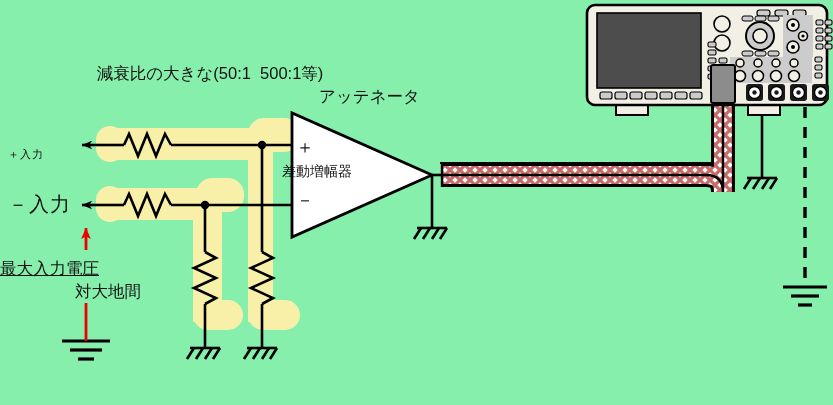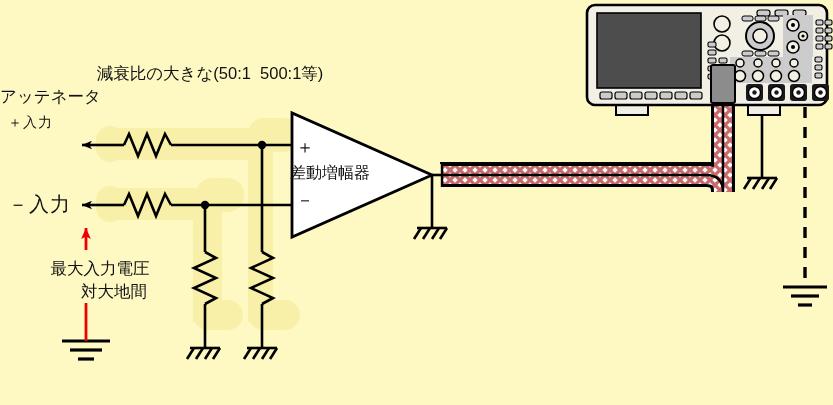"減衰比の大きな(50:1 500:1等)" #root { background: #fef9c3 -> #86efac }
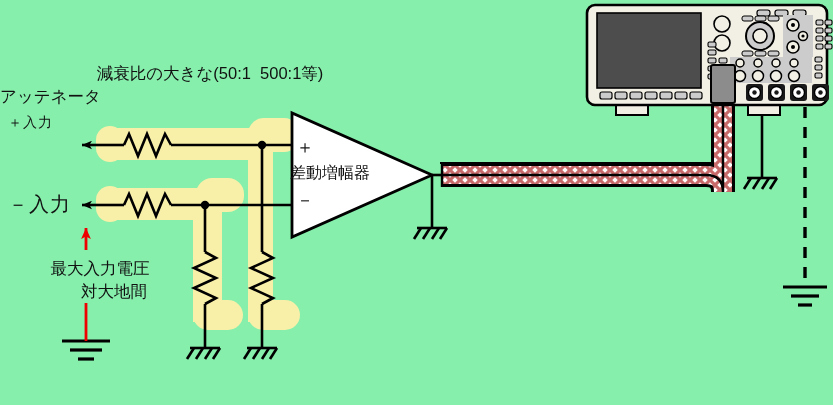"アッテネータ" .lbl-attenuator-2 { text-align: left -> right }
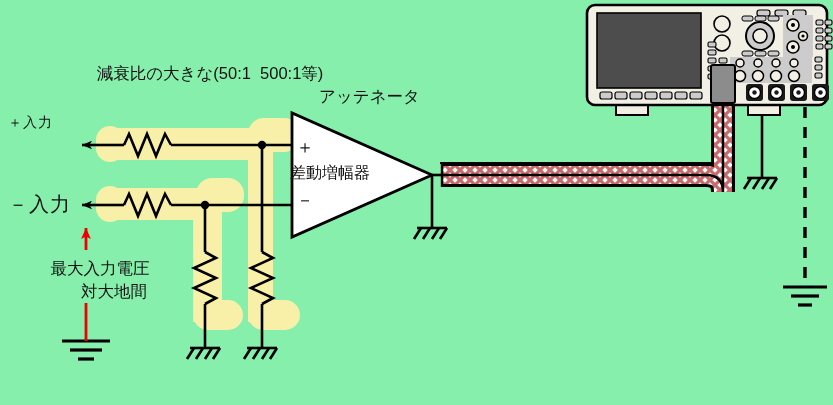"＋入力" .lbl-plus-input { font-size: 14px -> 11px; top: 114px -> 147px }
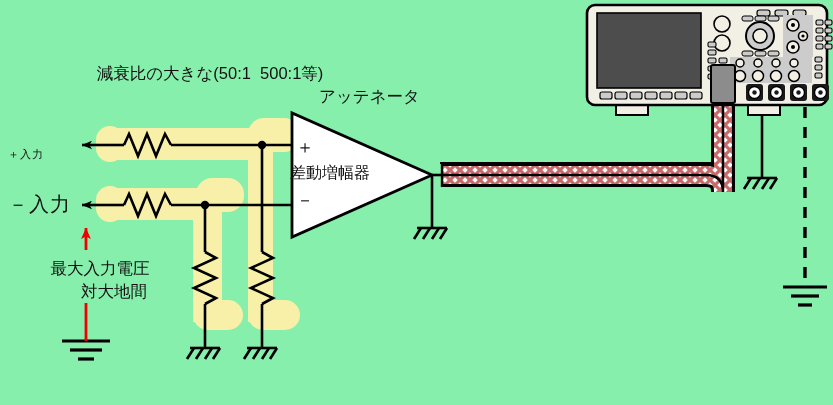"差動増幅器" .lbl-amp-name { font-size: 16px -> 14px; left: 290px -> 282px }
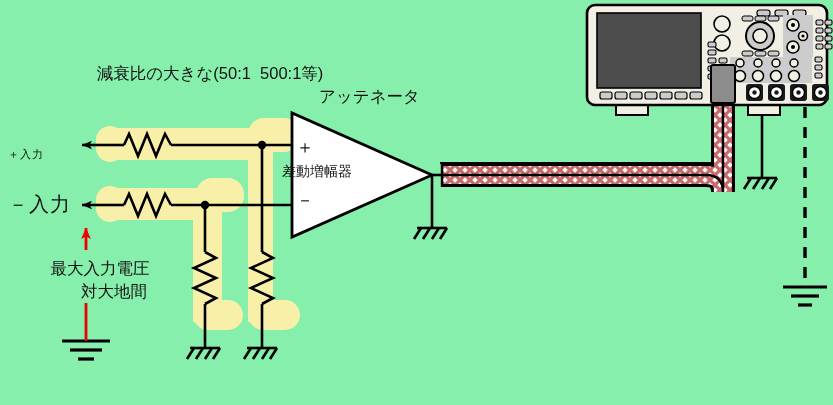"最大入力電圧" .lbl-maxv-1 { text-align: center -> left; text-decoration: none -> underline }
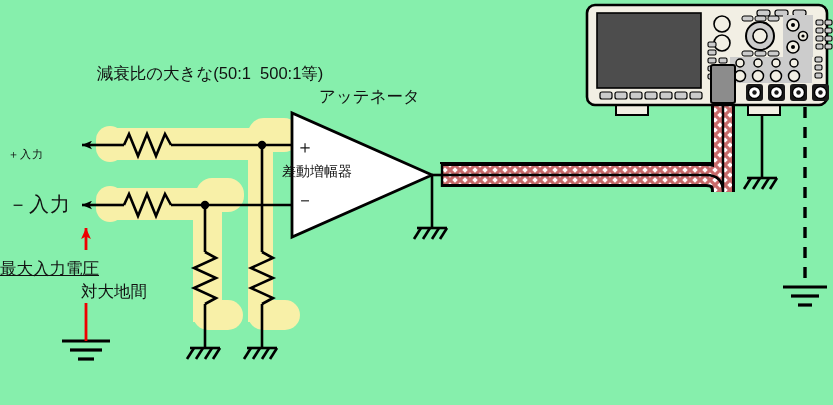"対大地間" .lbl-maxv-2 { left: 14px -> 8px }
